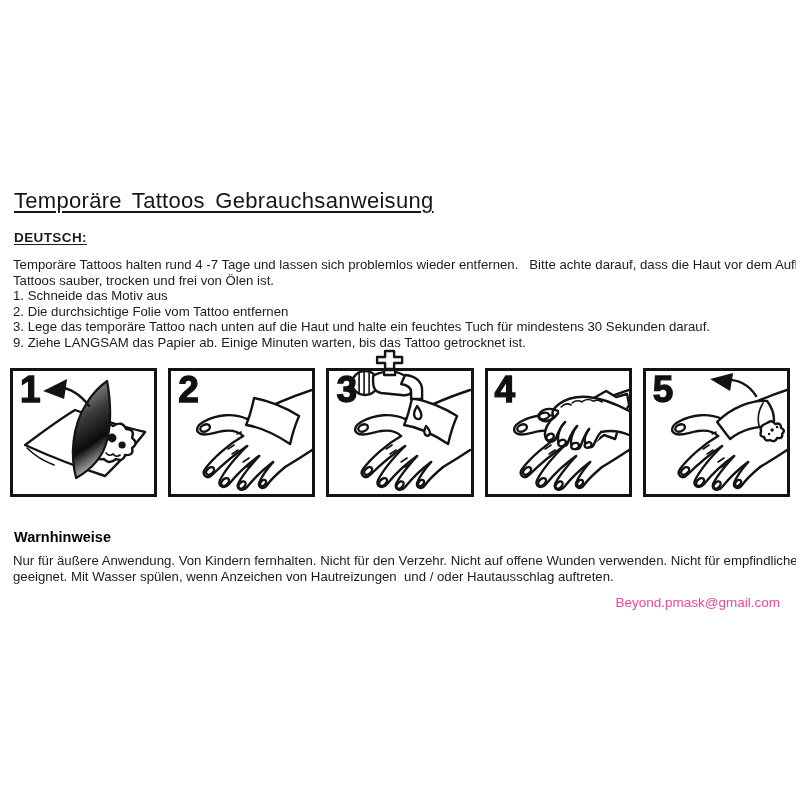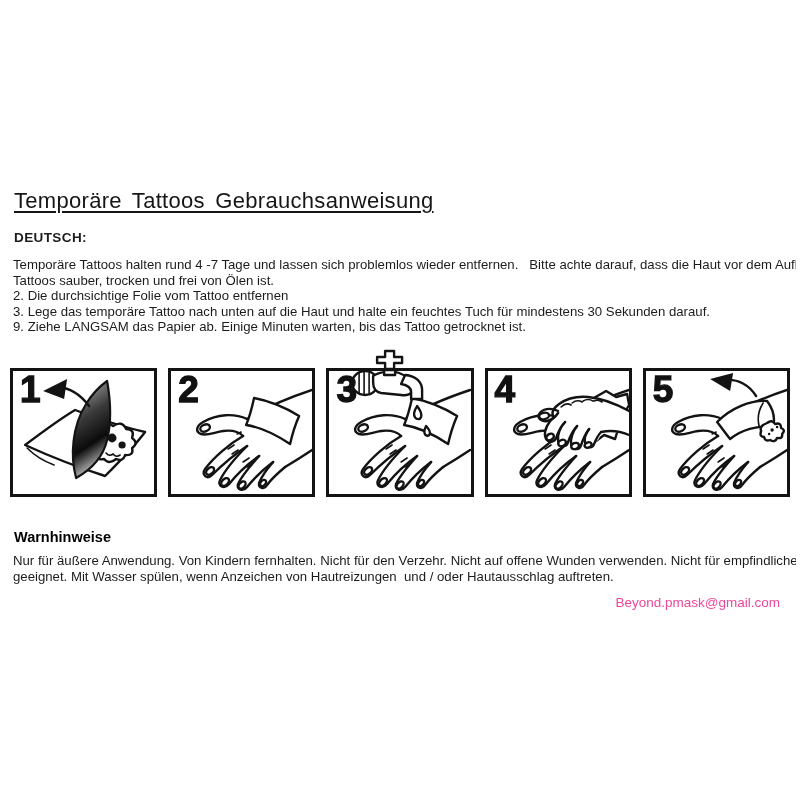"DEUTSCH:" .lang { text-decoration: none -> underline }
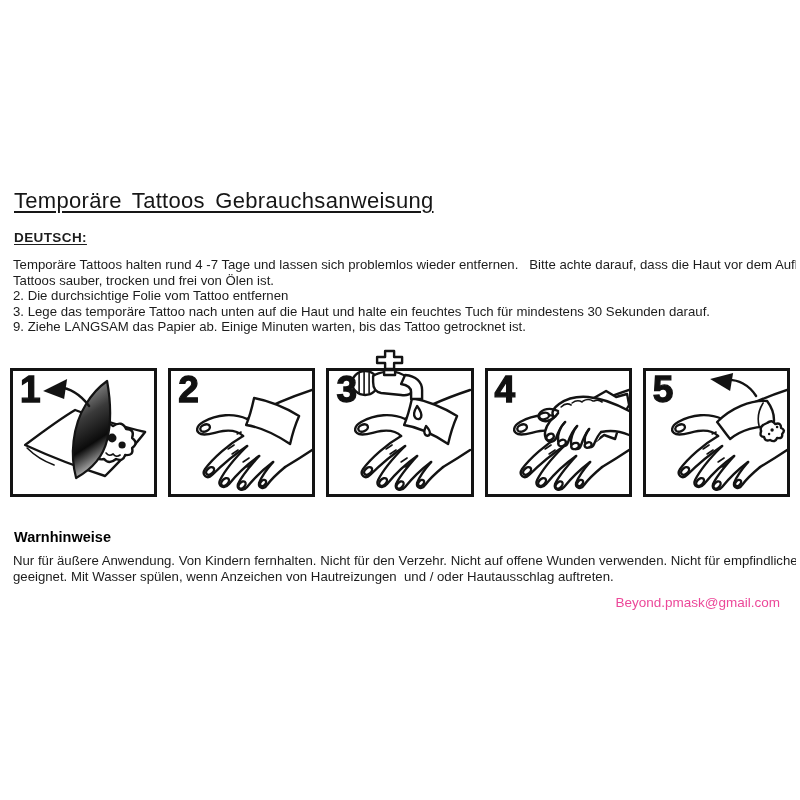"1. Schneide das Motiv aus" div.bodyline { html: none -> <div>1. Schneide das Motiv aus</div> }
